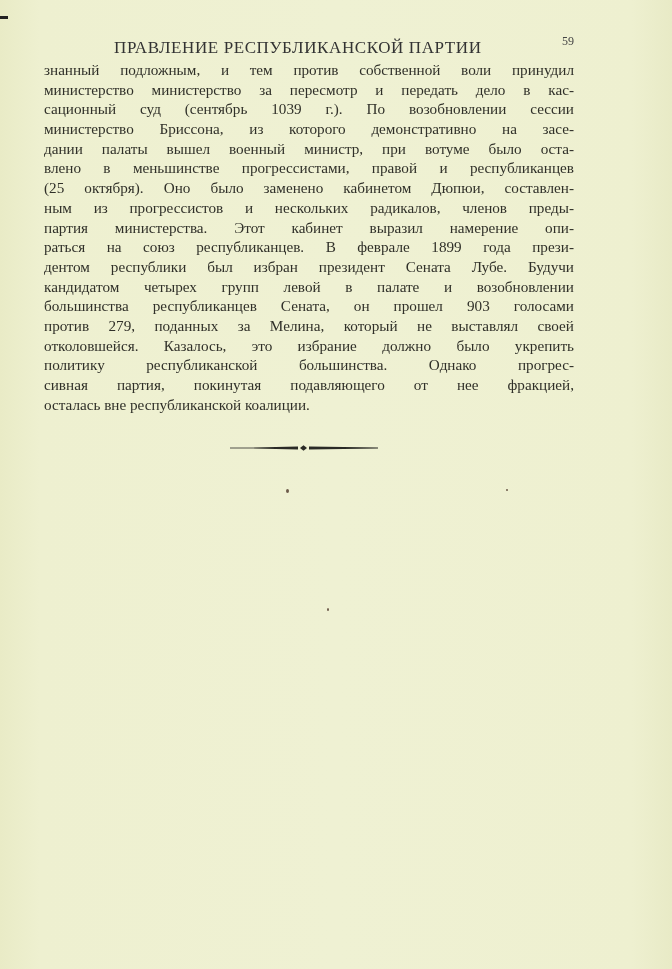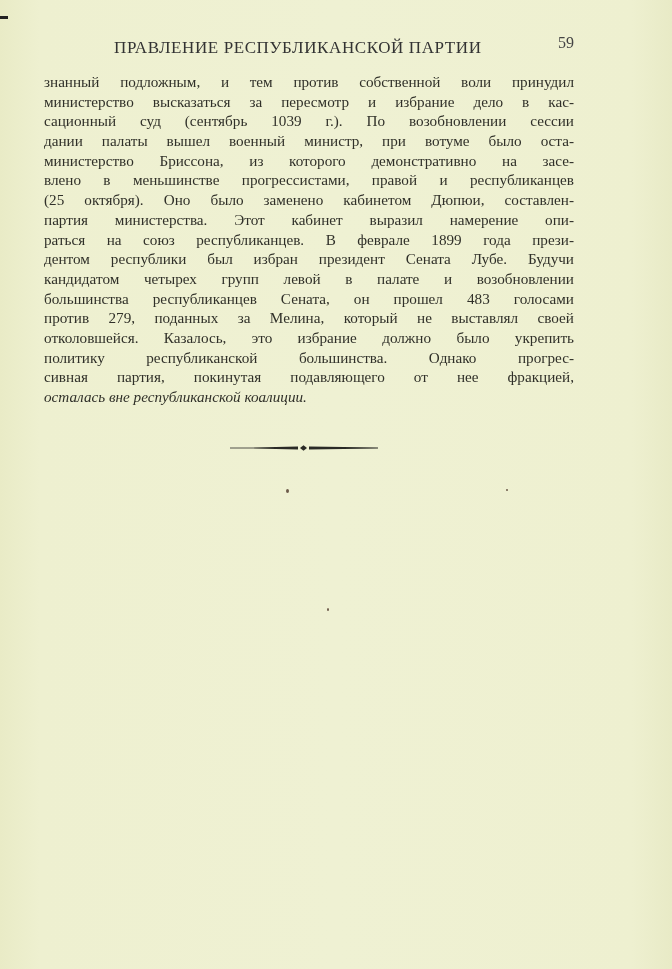"59" .page-number { font-size: 16px -> 12px }
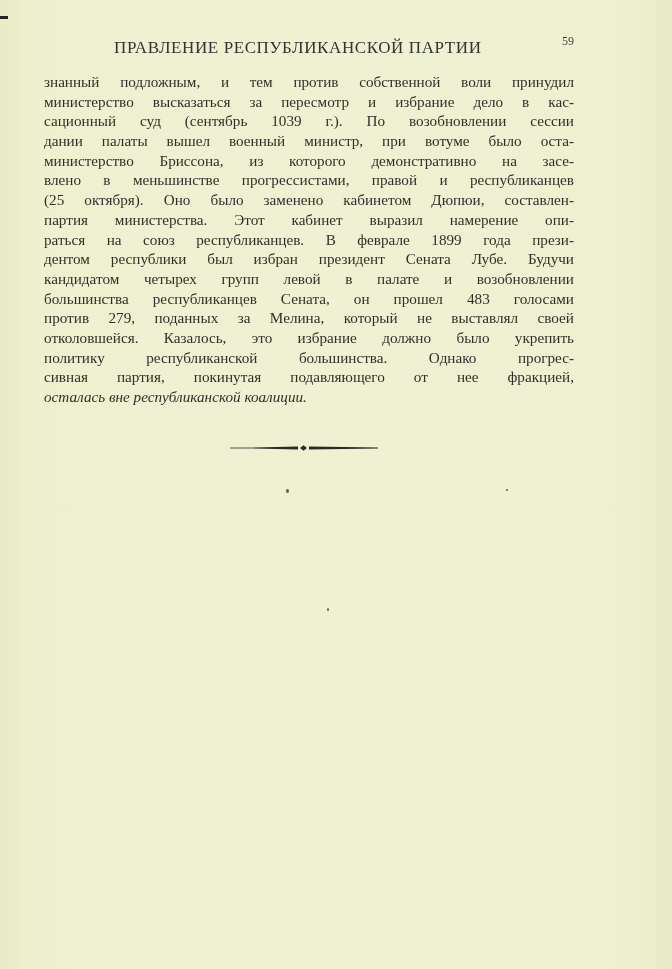"знанный подложным, и тем против" .body-text { margin-top: 12px -> none }
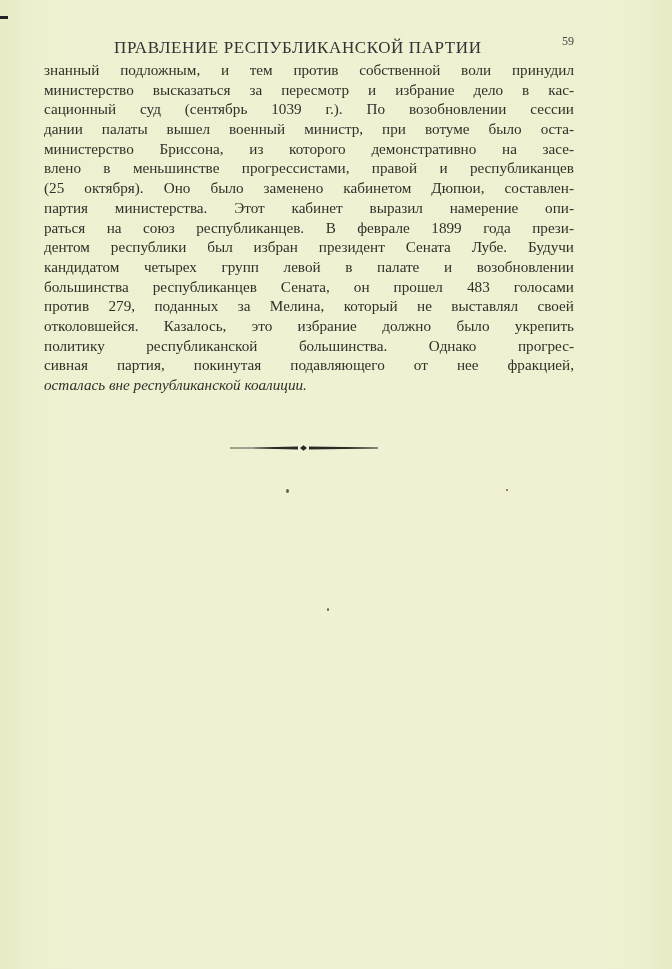"министерство высказаться за пересмотр и" span.line { text: высказаться за пересмотр и избрание -> министерство за пересмотр и передать }
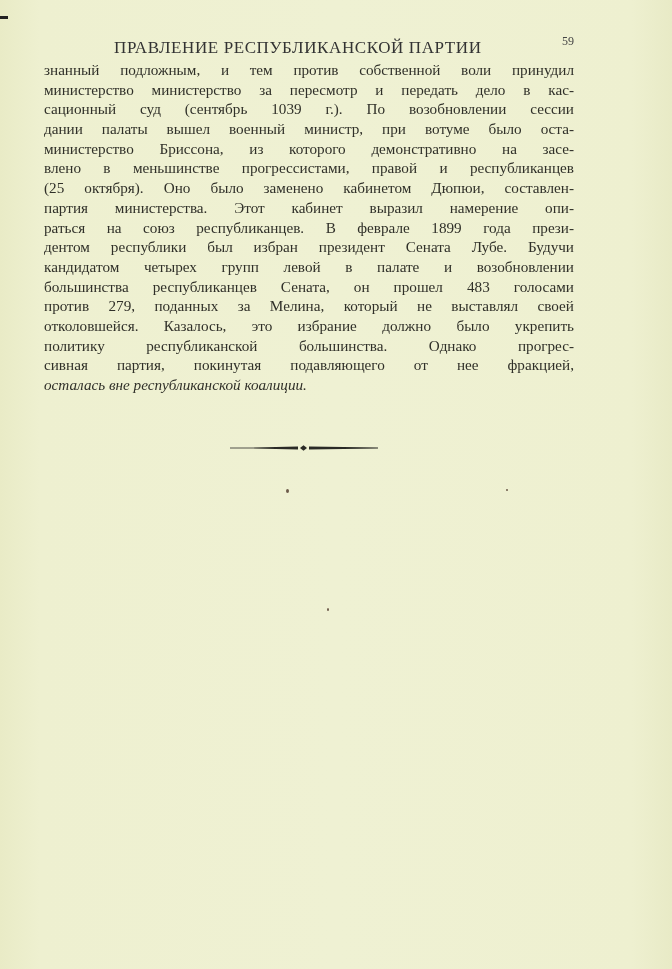"дании палаты вышел военный министр," span.line { order: before "министерство Бриссона, из которого" -> after "министерство Бриссона, из которого" }
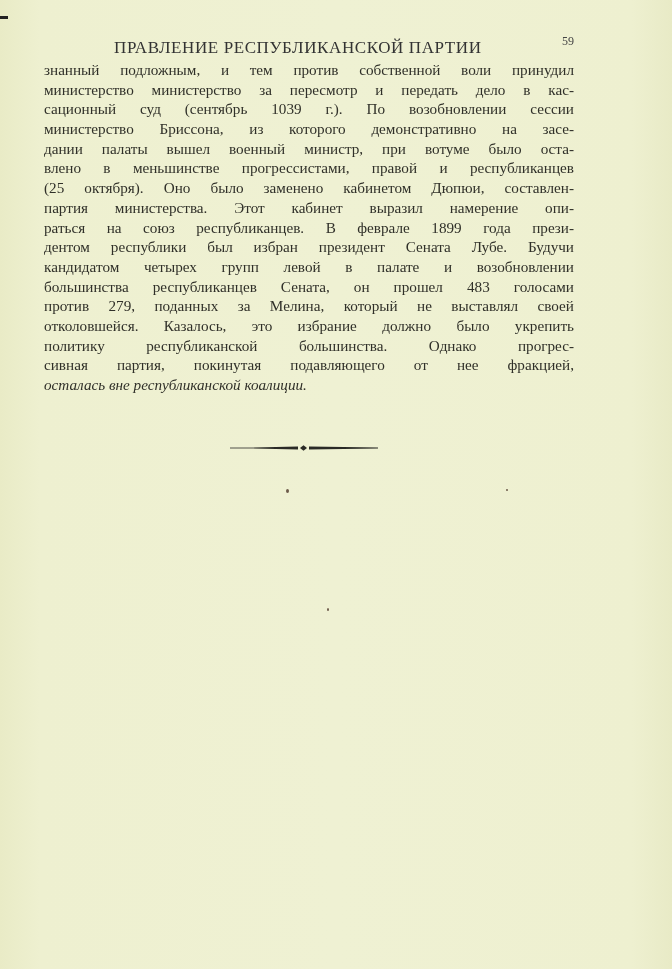"ным из прогрессистов и нескольких" span.line { html: none -> <span>ным из прогрессистов и нескольких радикалов, членов преды-</span> }
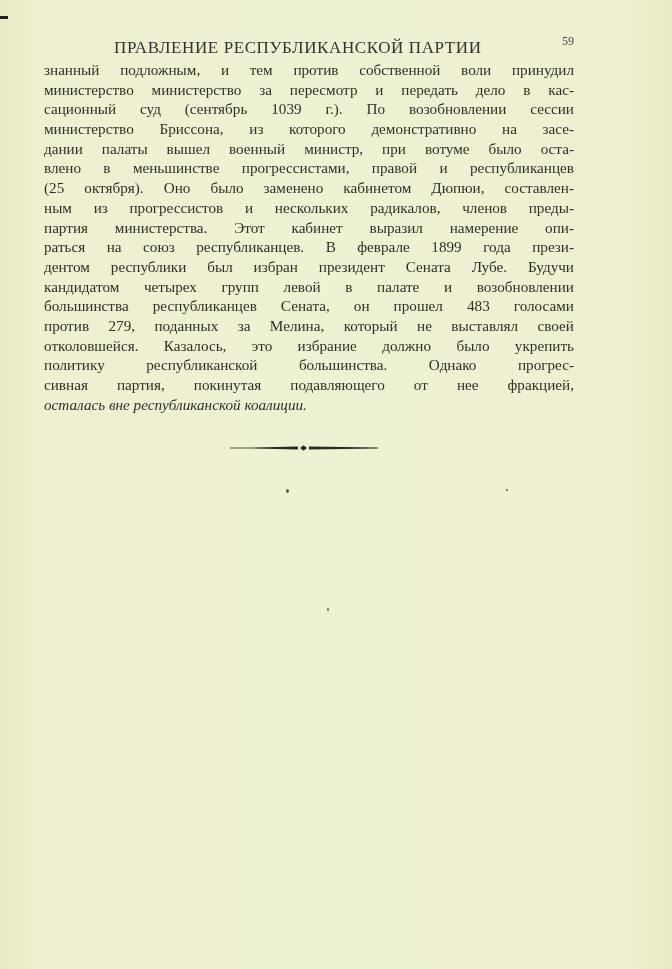"большинства республиканцев Сената, он" span.line { text: 483 -> 903 }
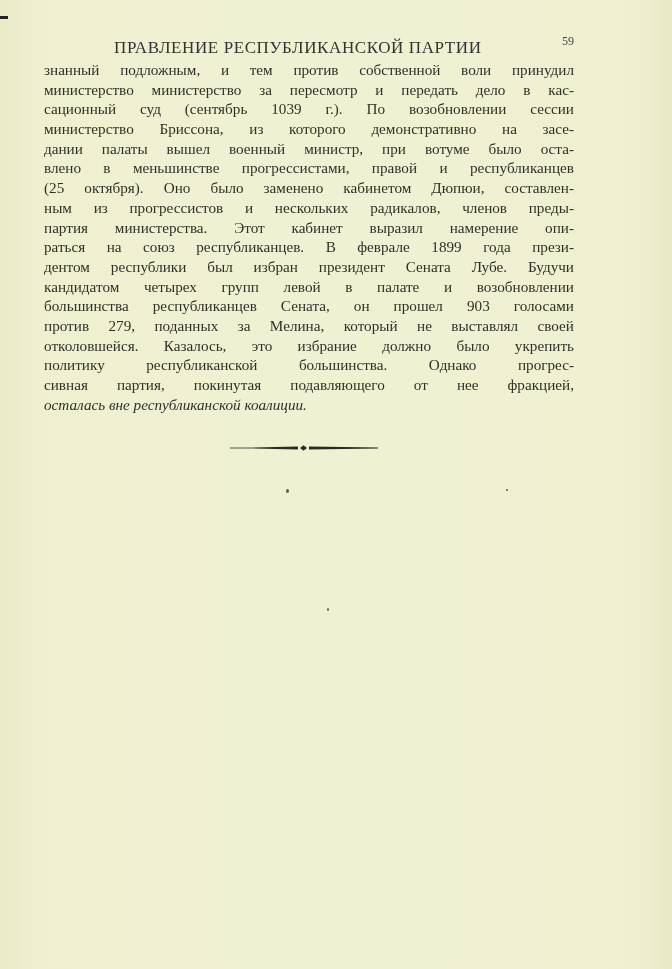"осталась вне республиканской коалиции." .line.last { font-style: italic -> none }
